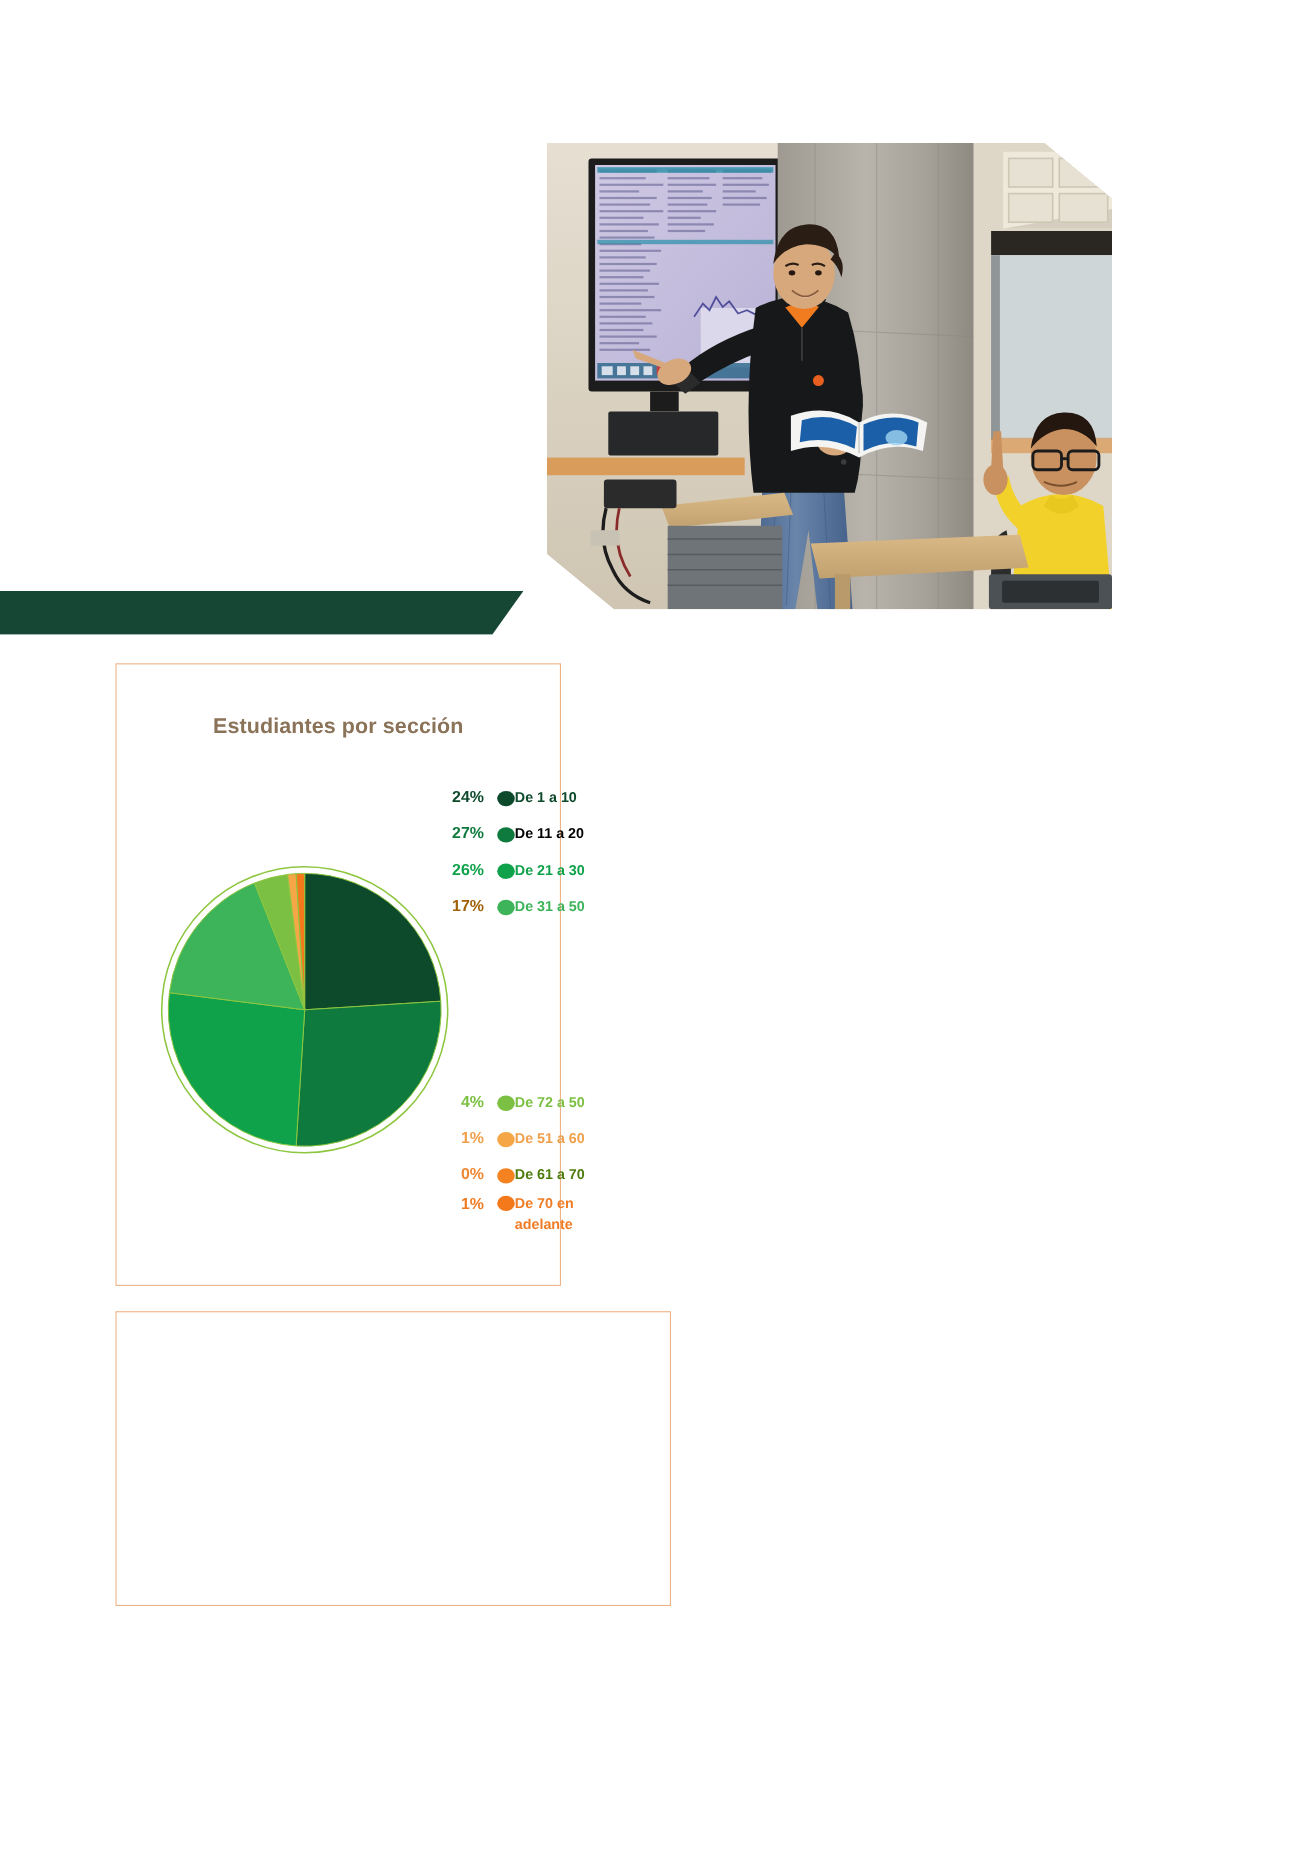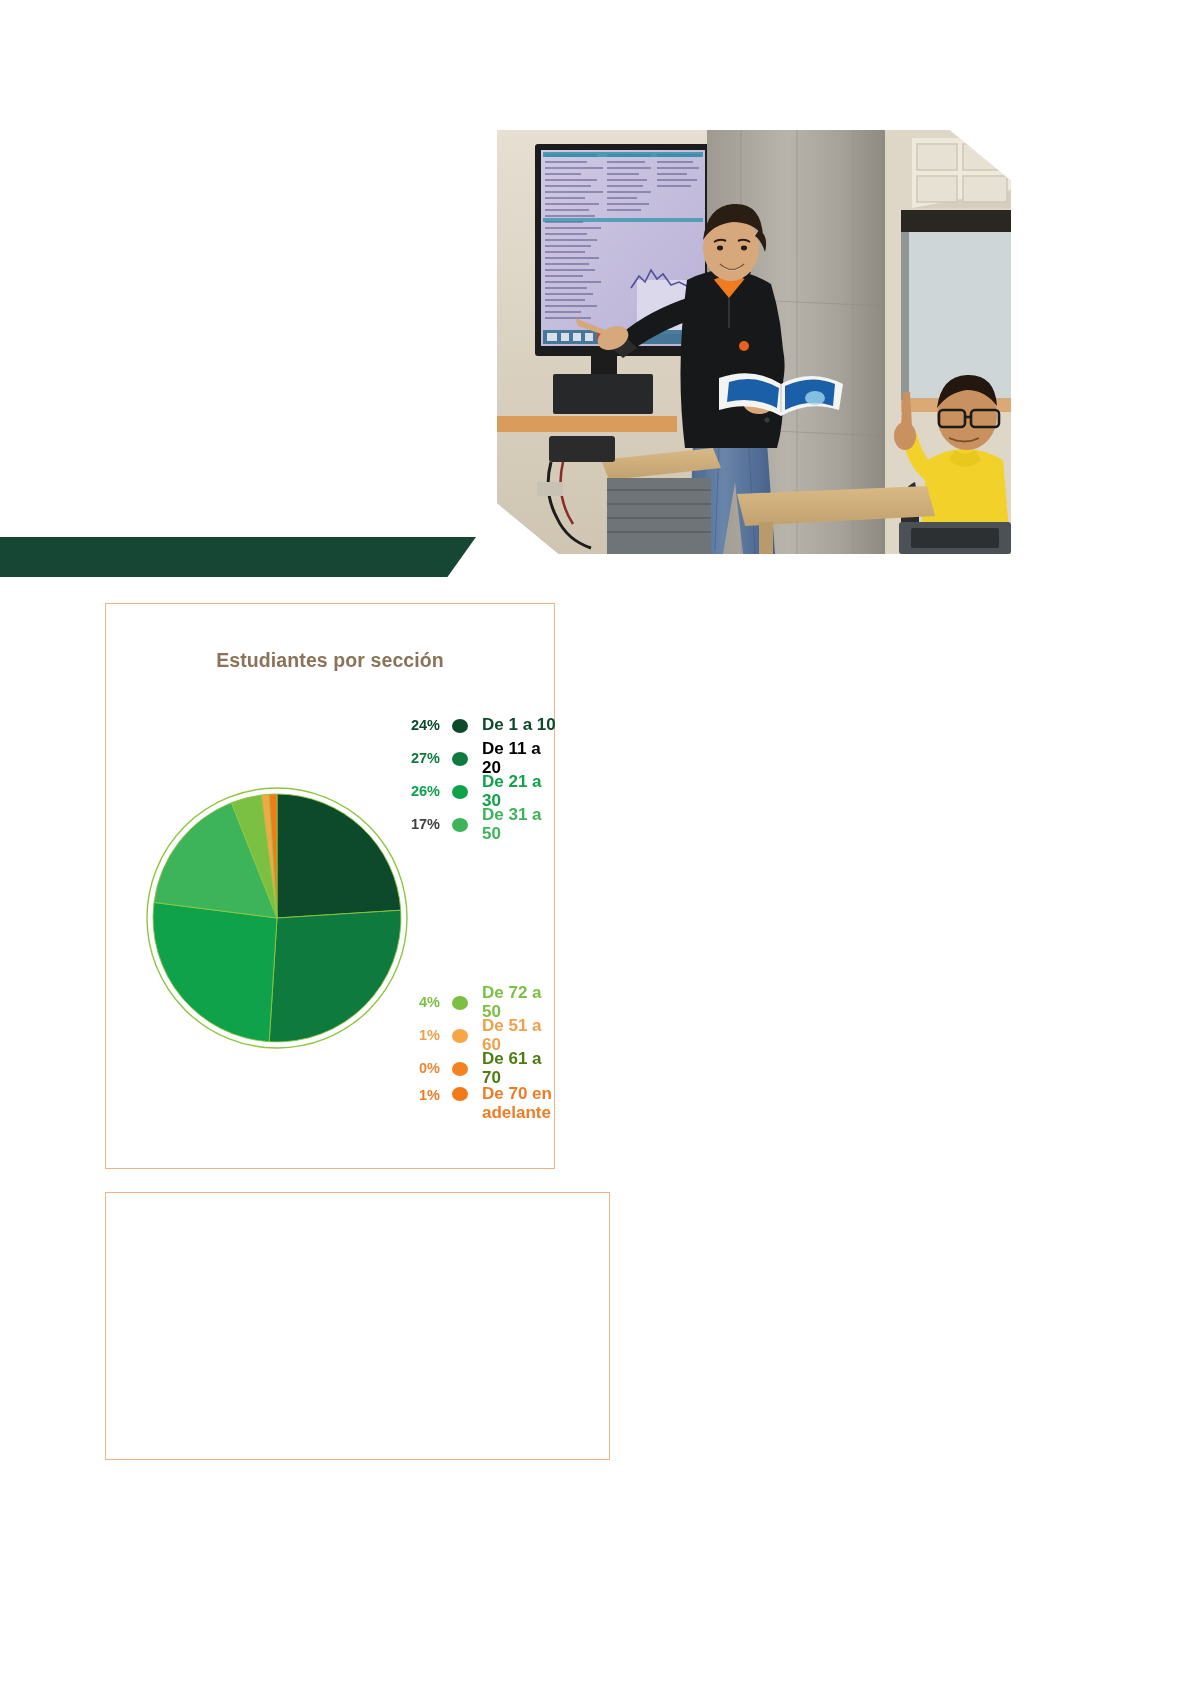"Estudiantes por sección" #chart-card { width: 450px -> 405px }
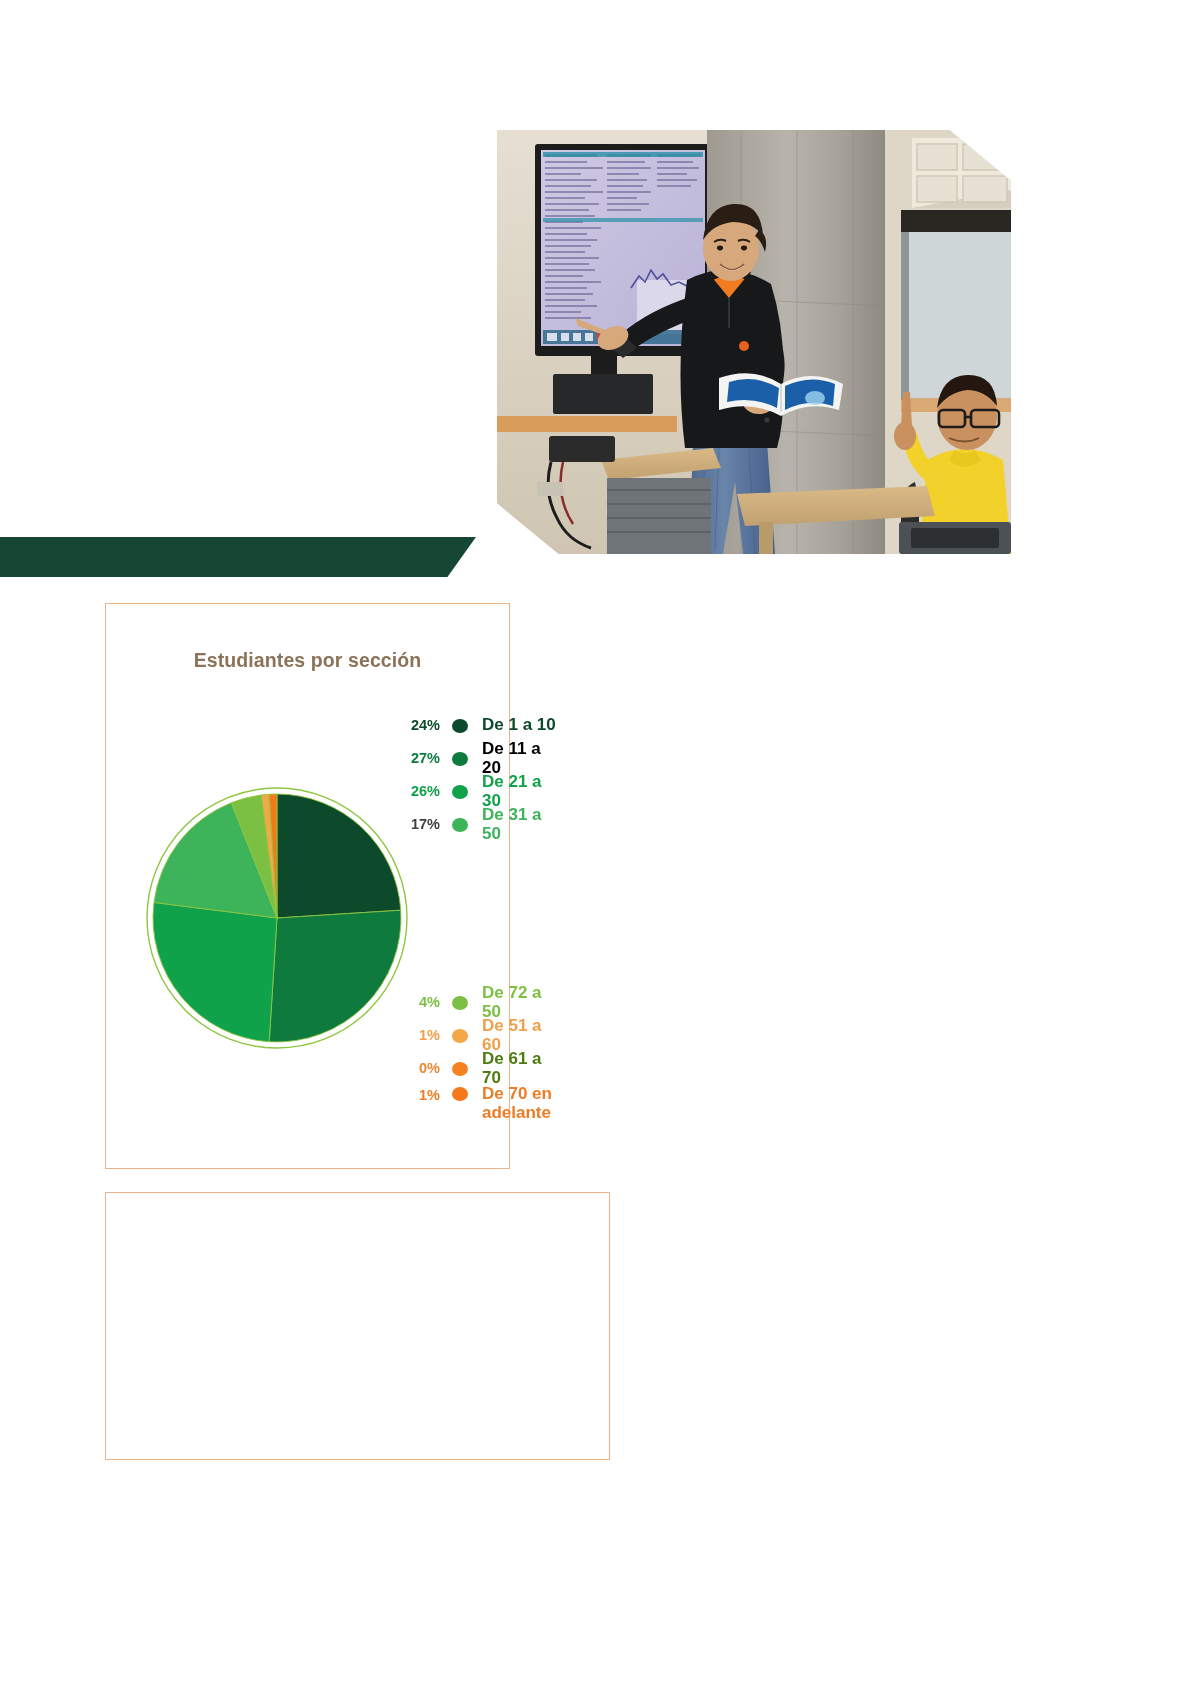"De 1 a 10" .legend-label { font-size: 17px -> 13px; margin-left: 14px -> none }
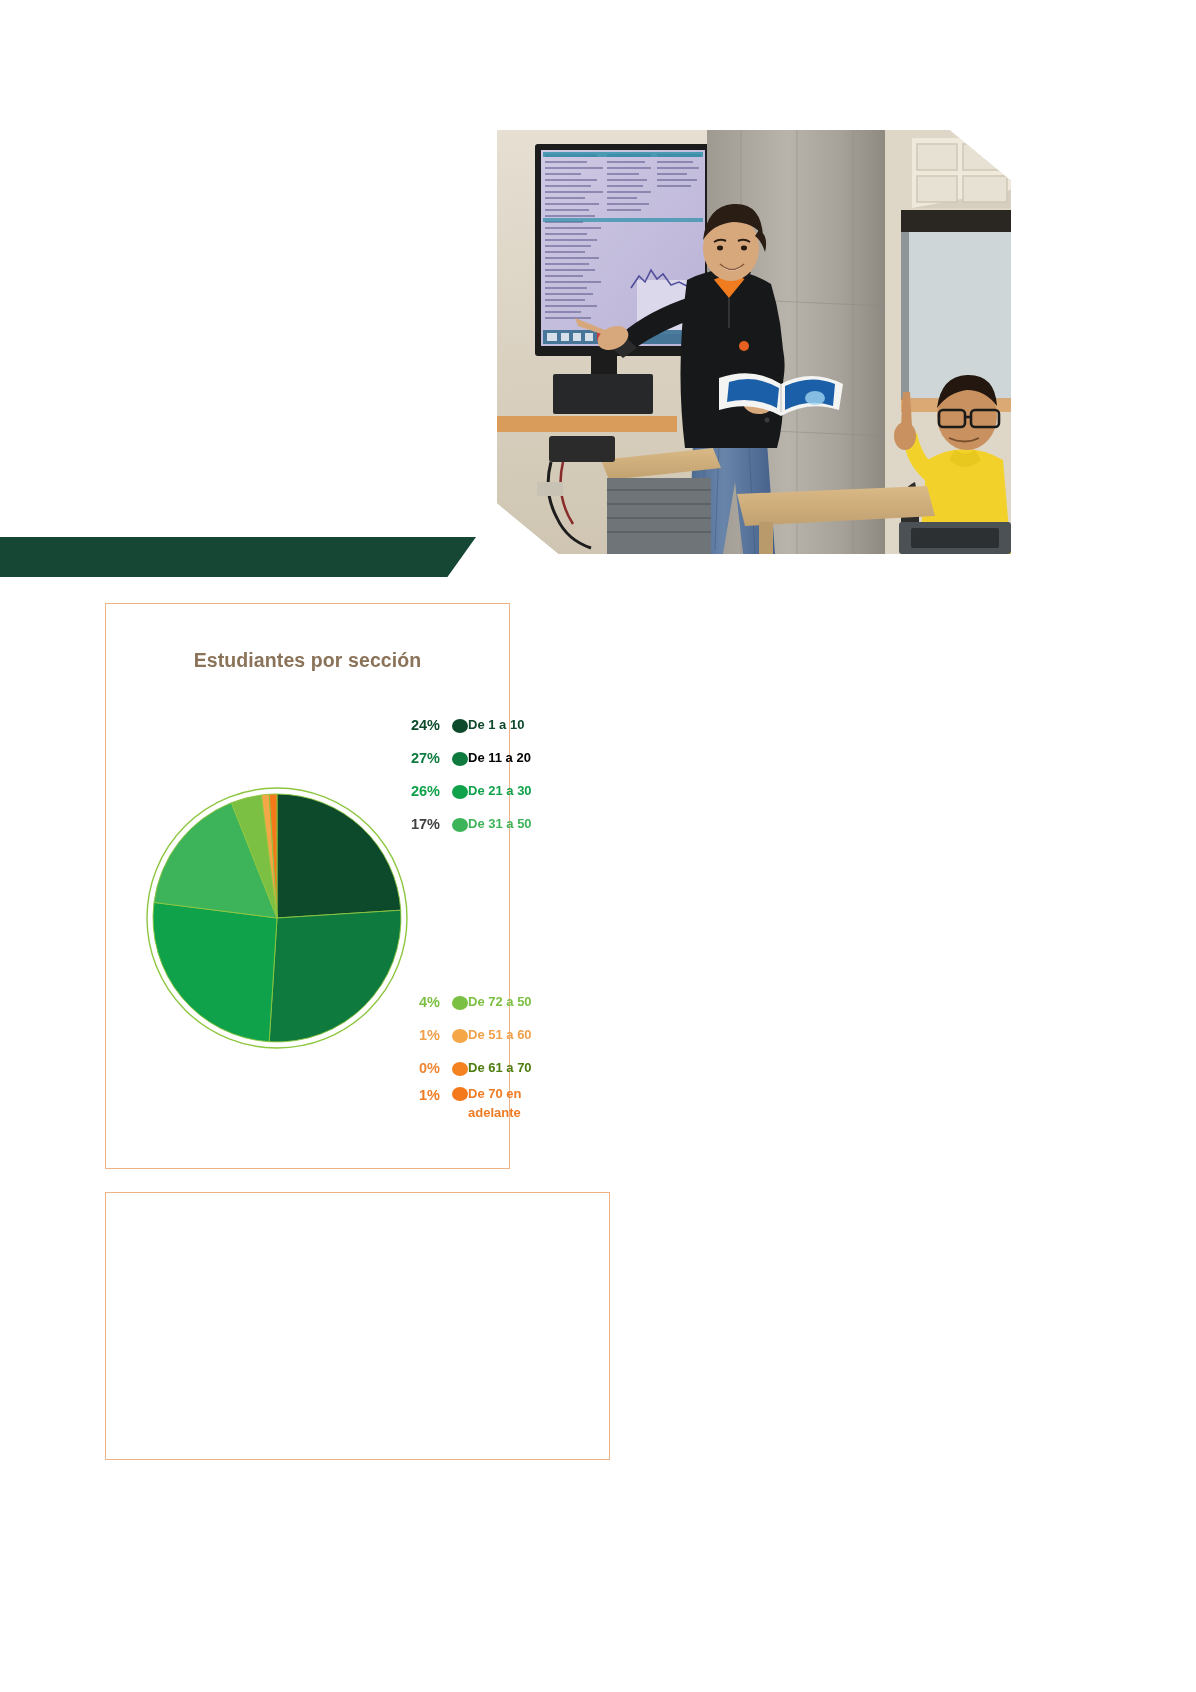"17%" div.legend-pct { color: #404040 -> #a16207 }
